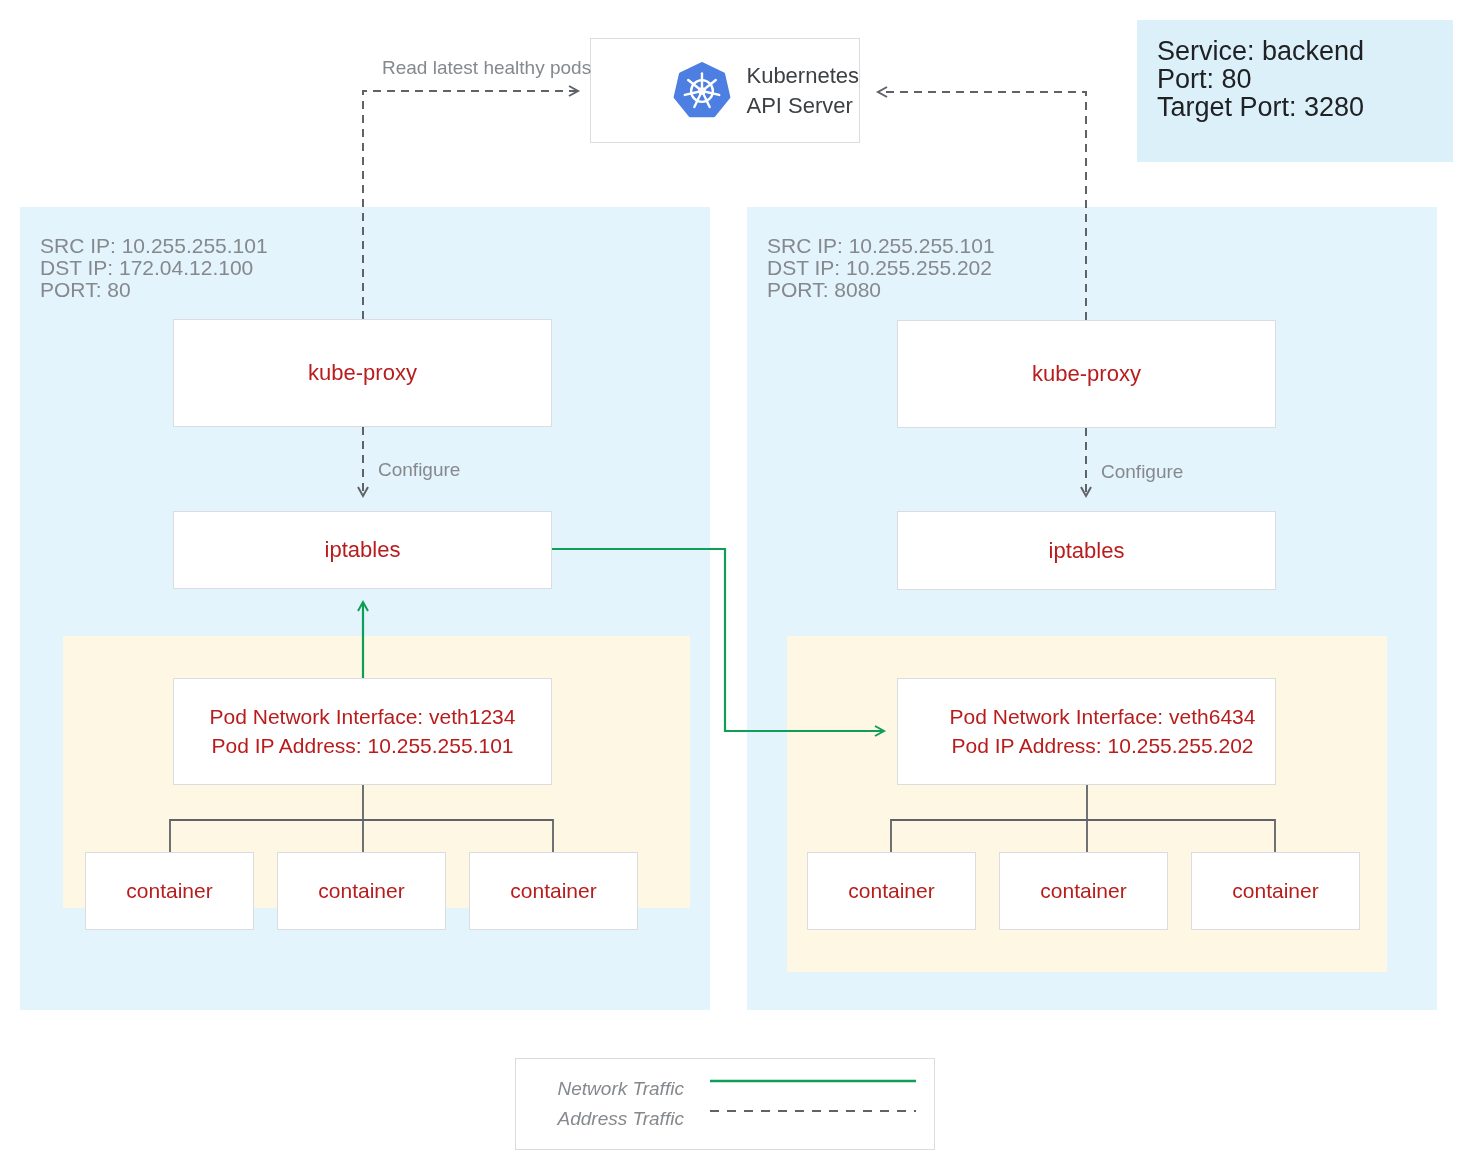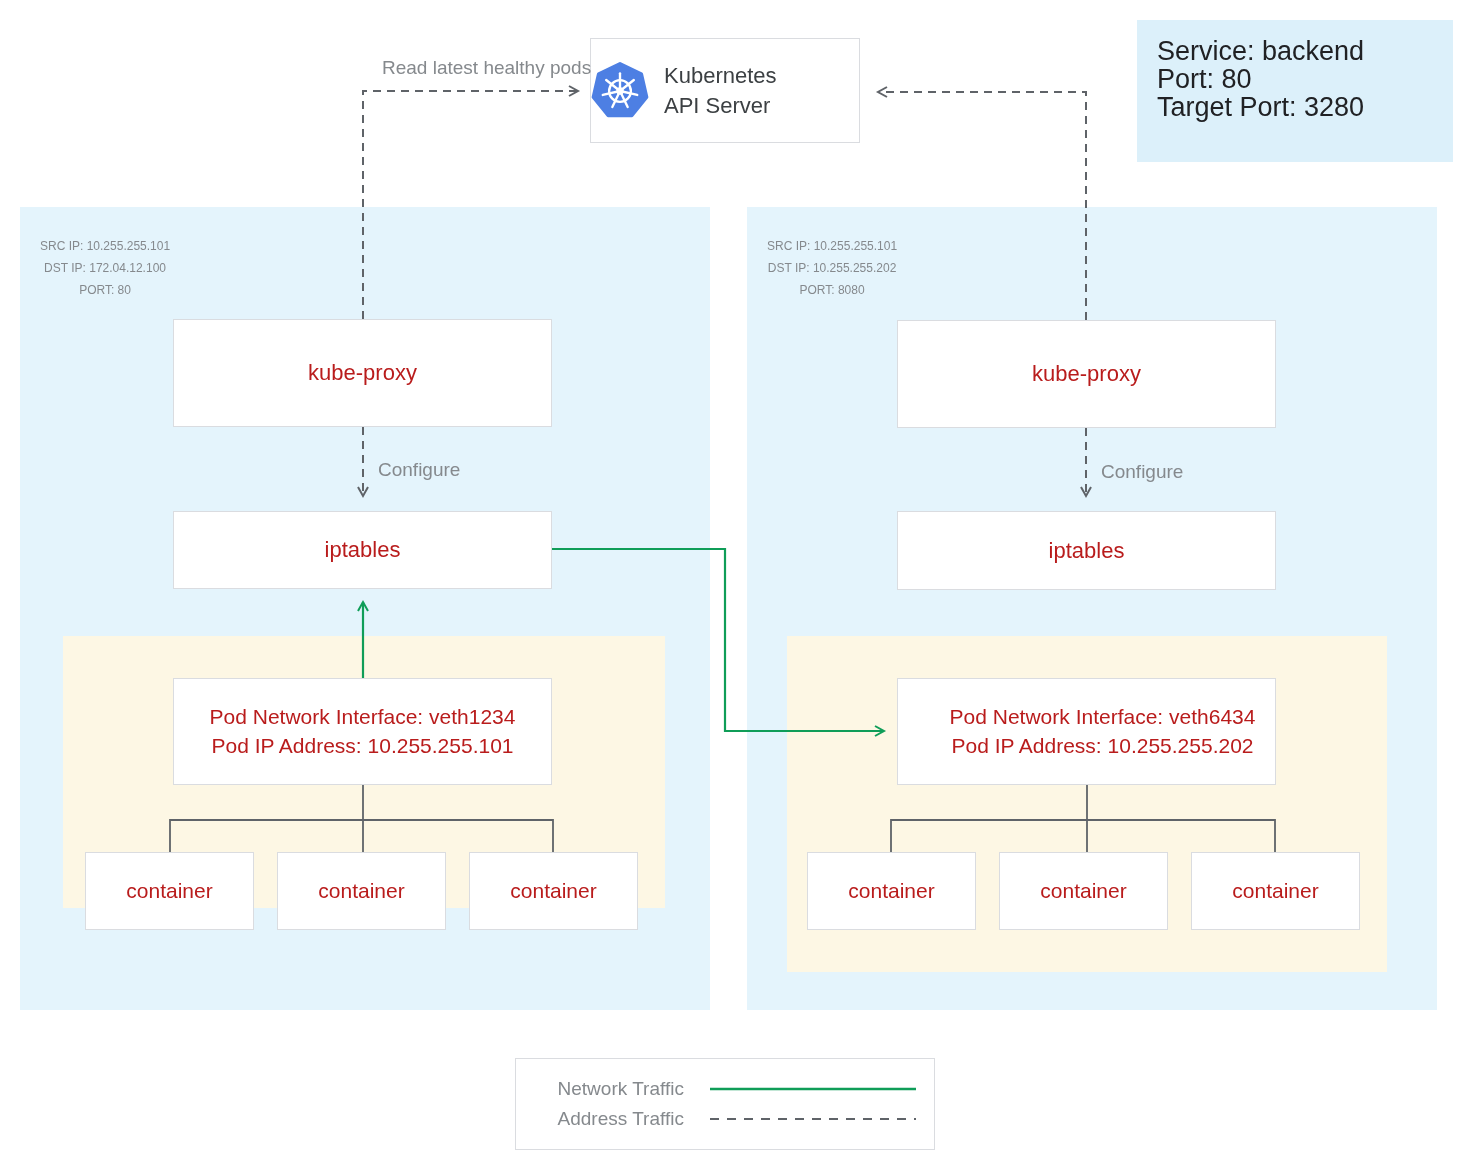"Kubernetes" .api-box { justify-content: flex-start -> flex-end }
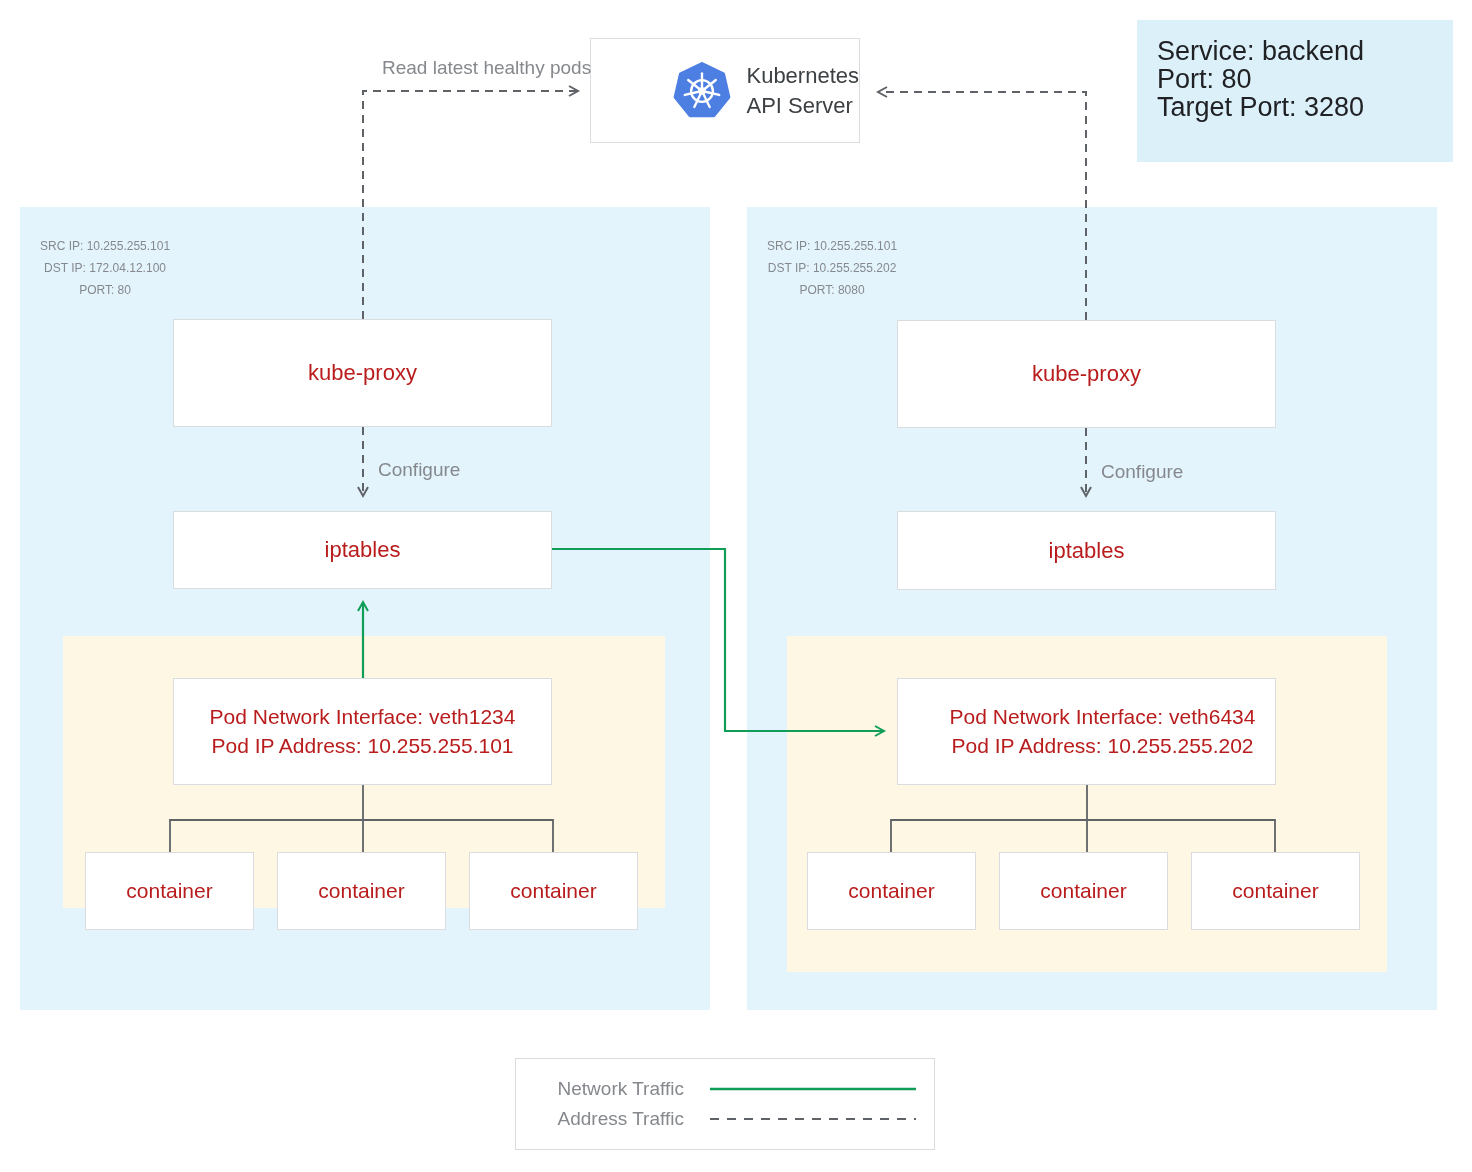"SRC IP: 10.255.255.101" .node-header { font-size: 12px -> 21px; text-align: center -> none }
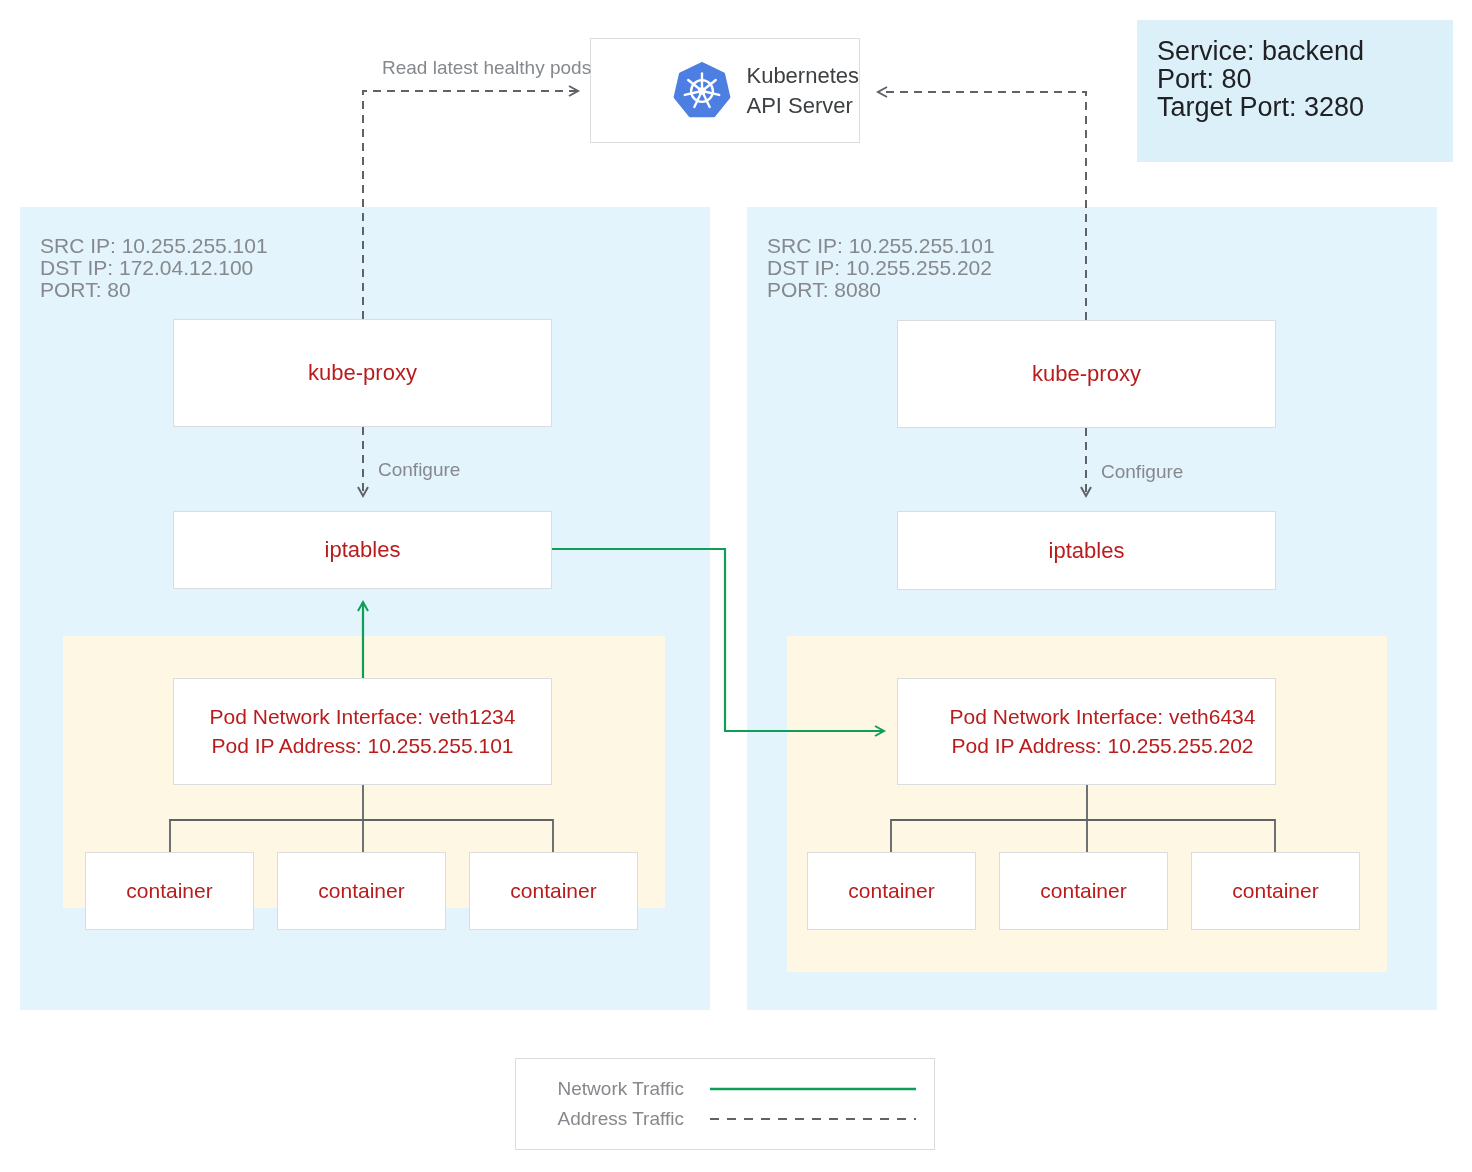"Pod Network Interface: veth1234" div.abs { padding-left: none -> 25px }
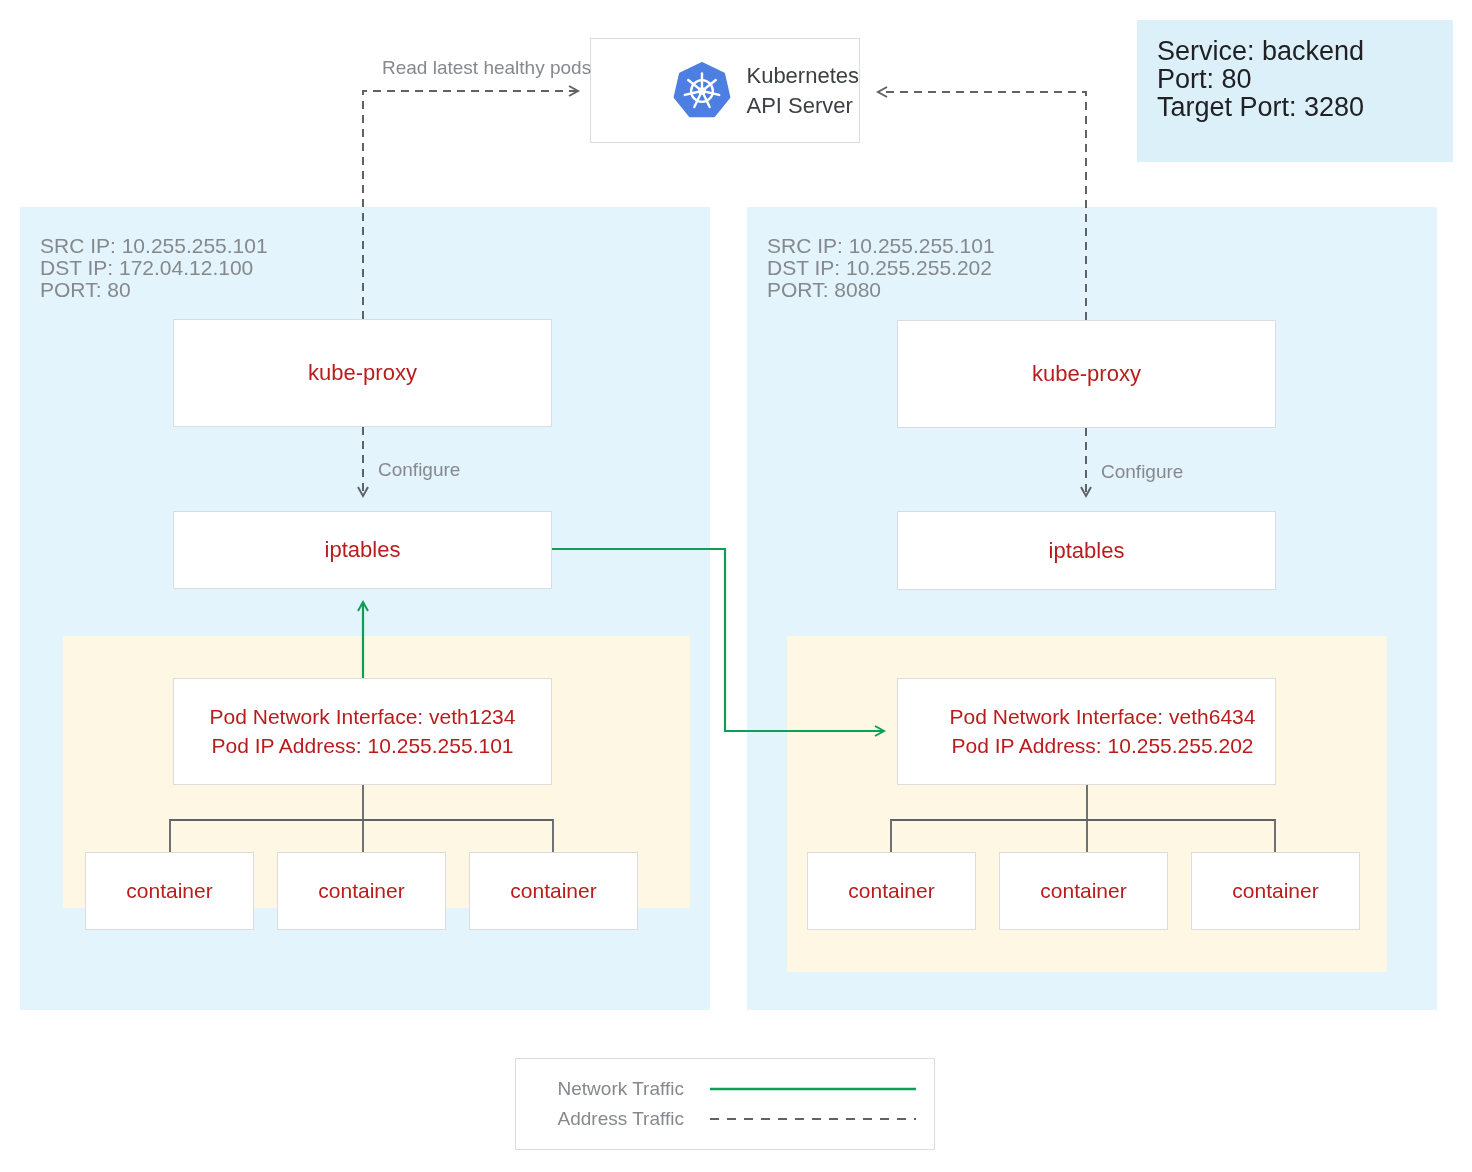"Network Traffic" .legend-row { align-items: center -> flex-start; font-style: none -> italic }
